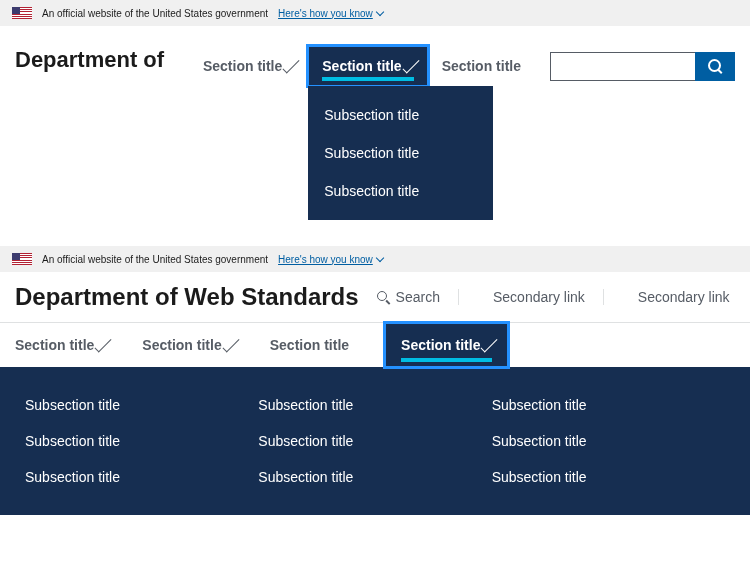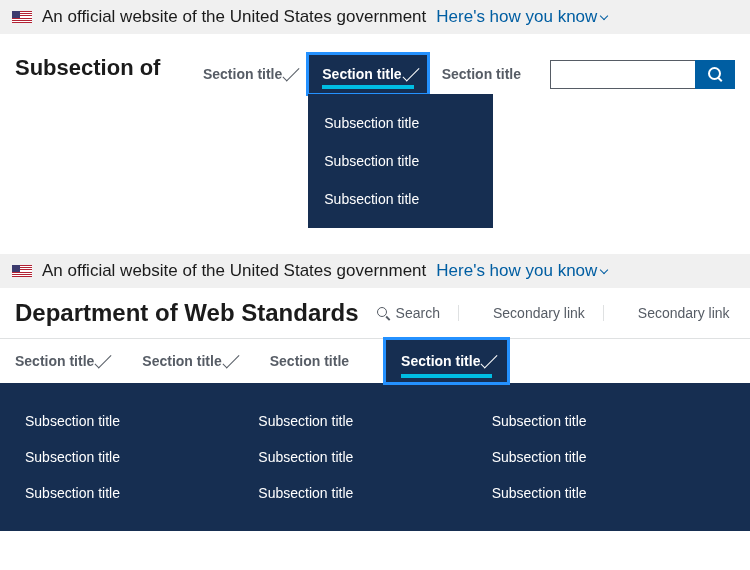"An official website of the" .banner { font-size: 17px -> 10px }
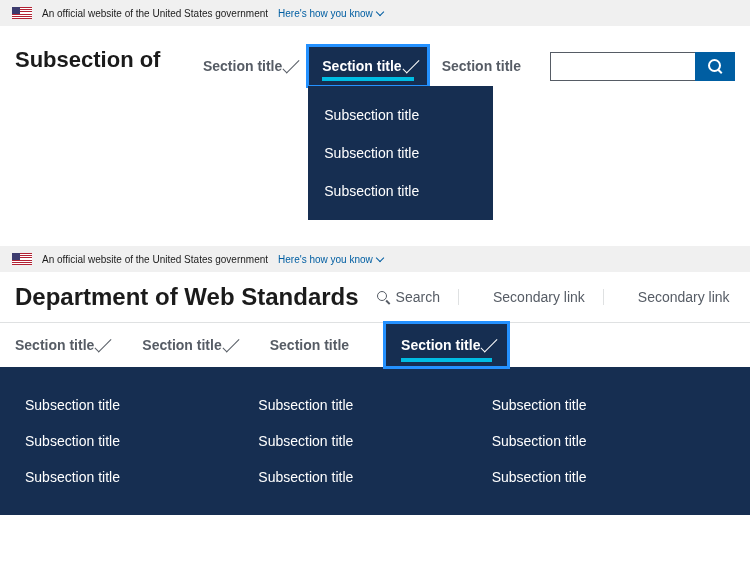"Here's how you know" .hyk { text-decoration: none -> underline }
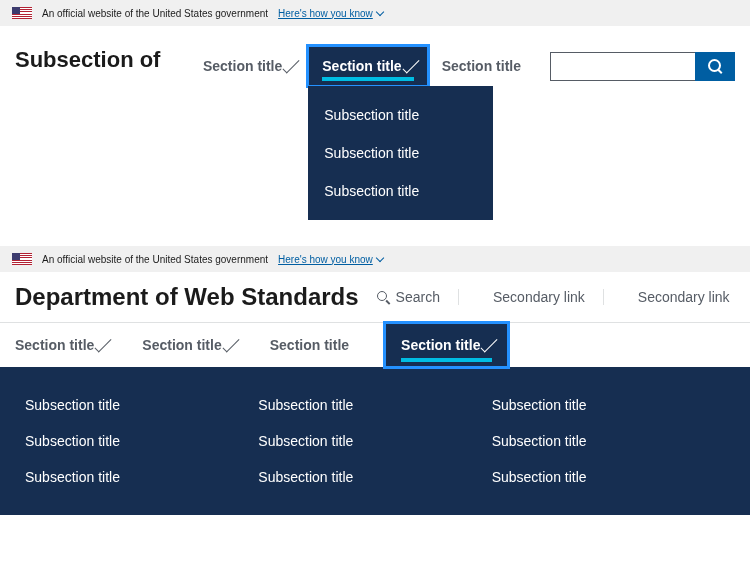"Subsection of" div { text: Subsection -> Department }
